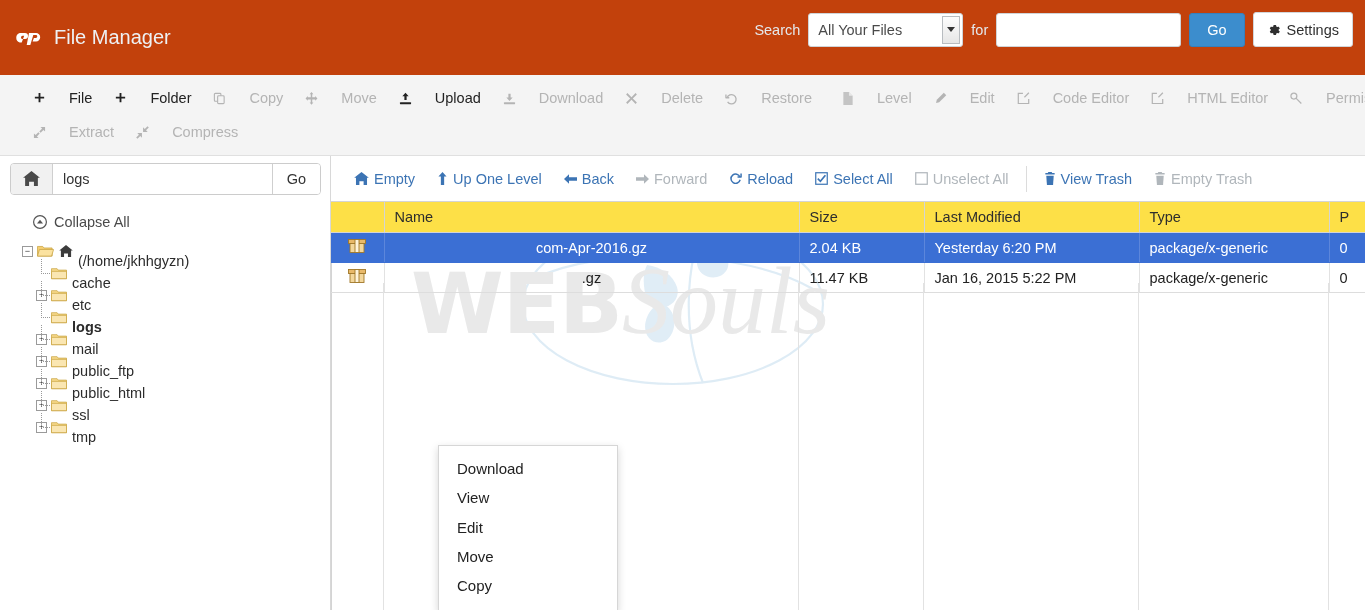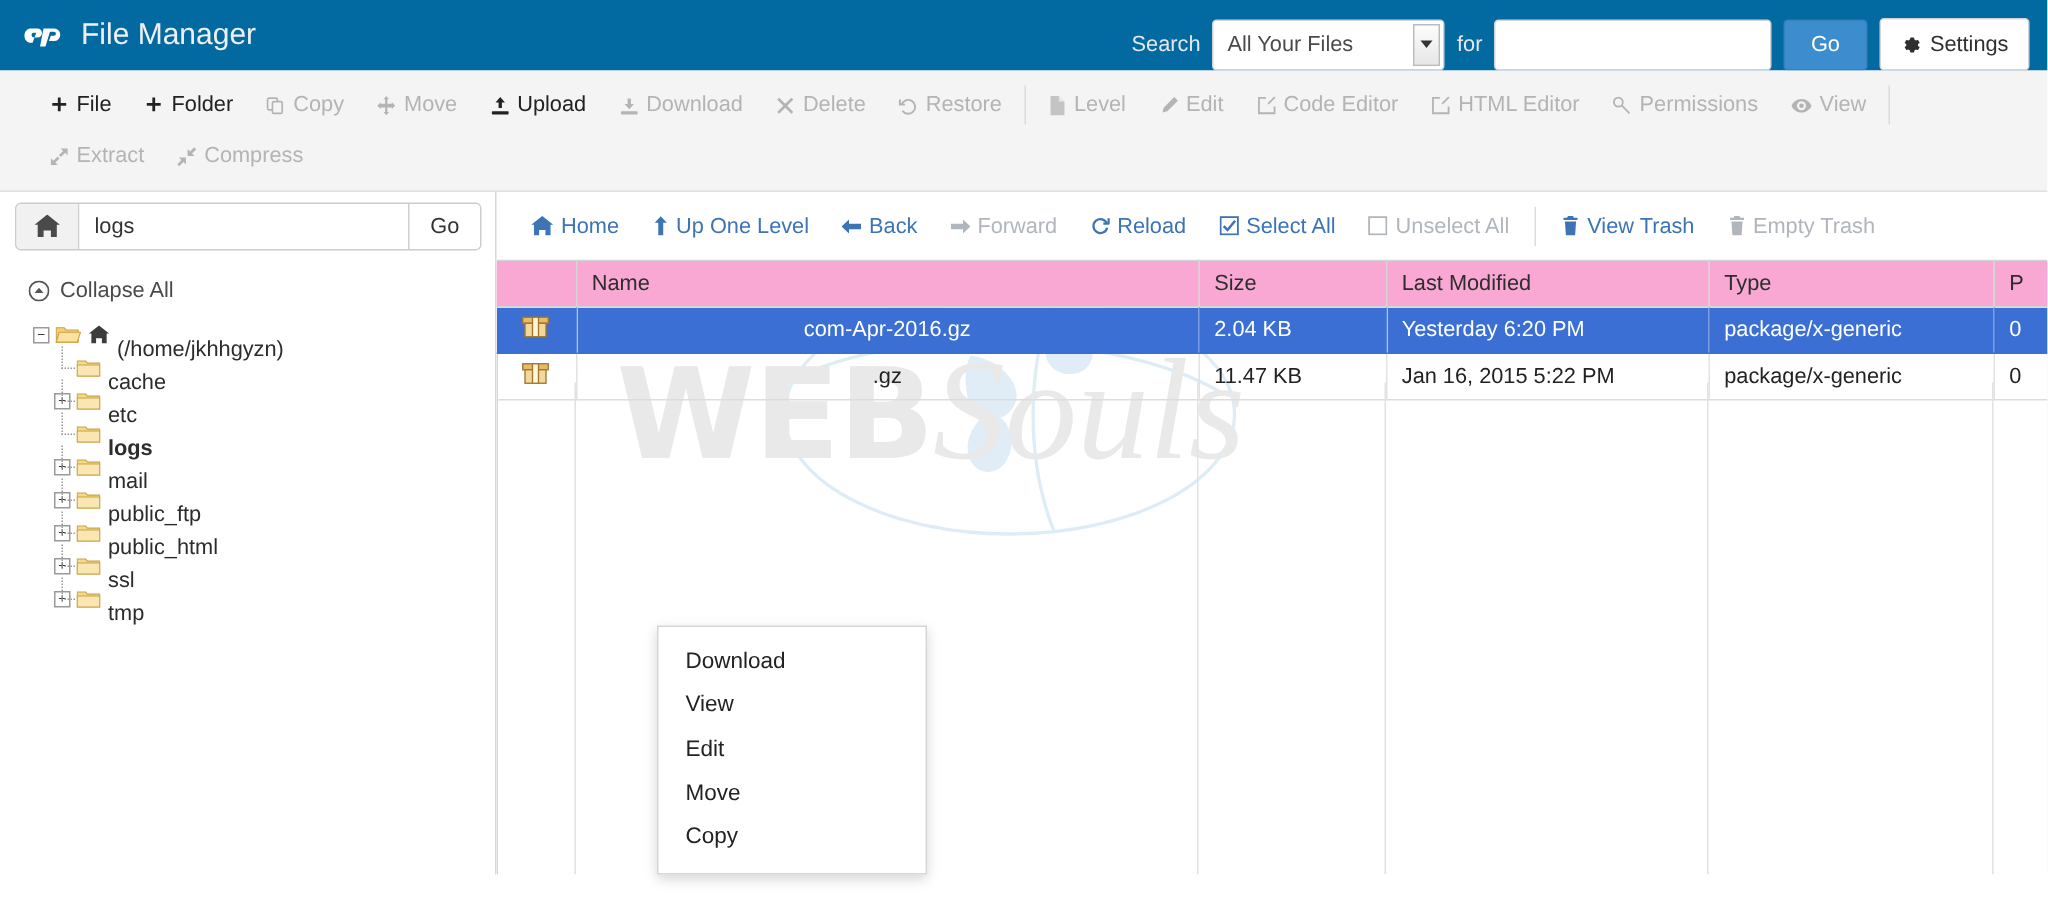"File Manager" .header { background: #0369a1 -> #c2410c; height: 47px -> 75px }
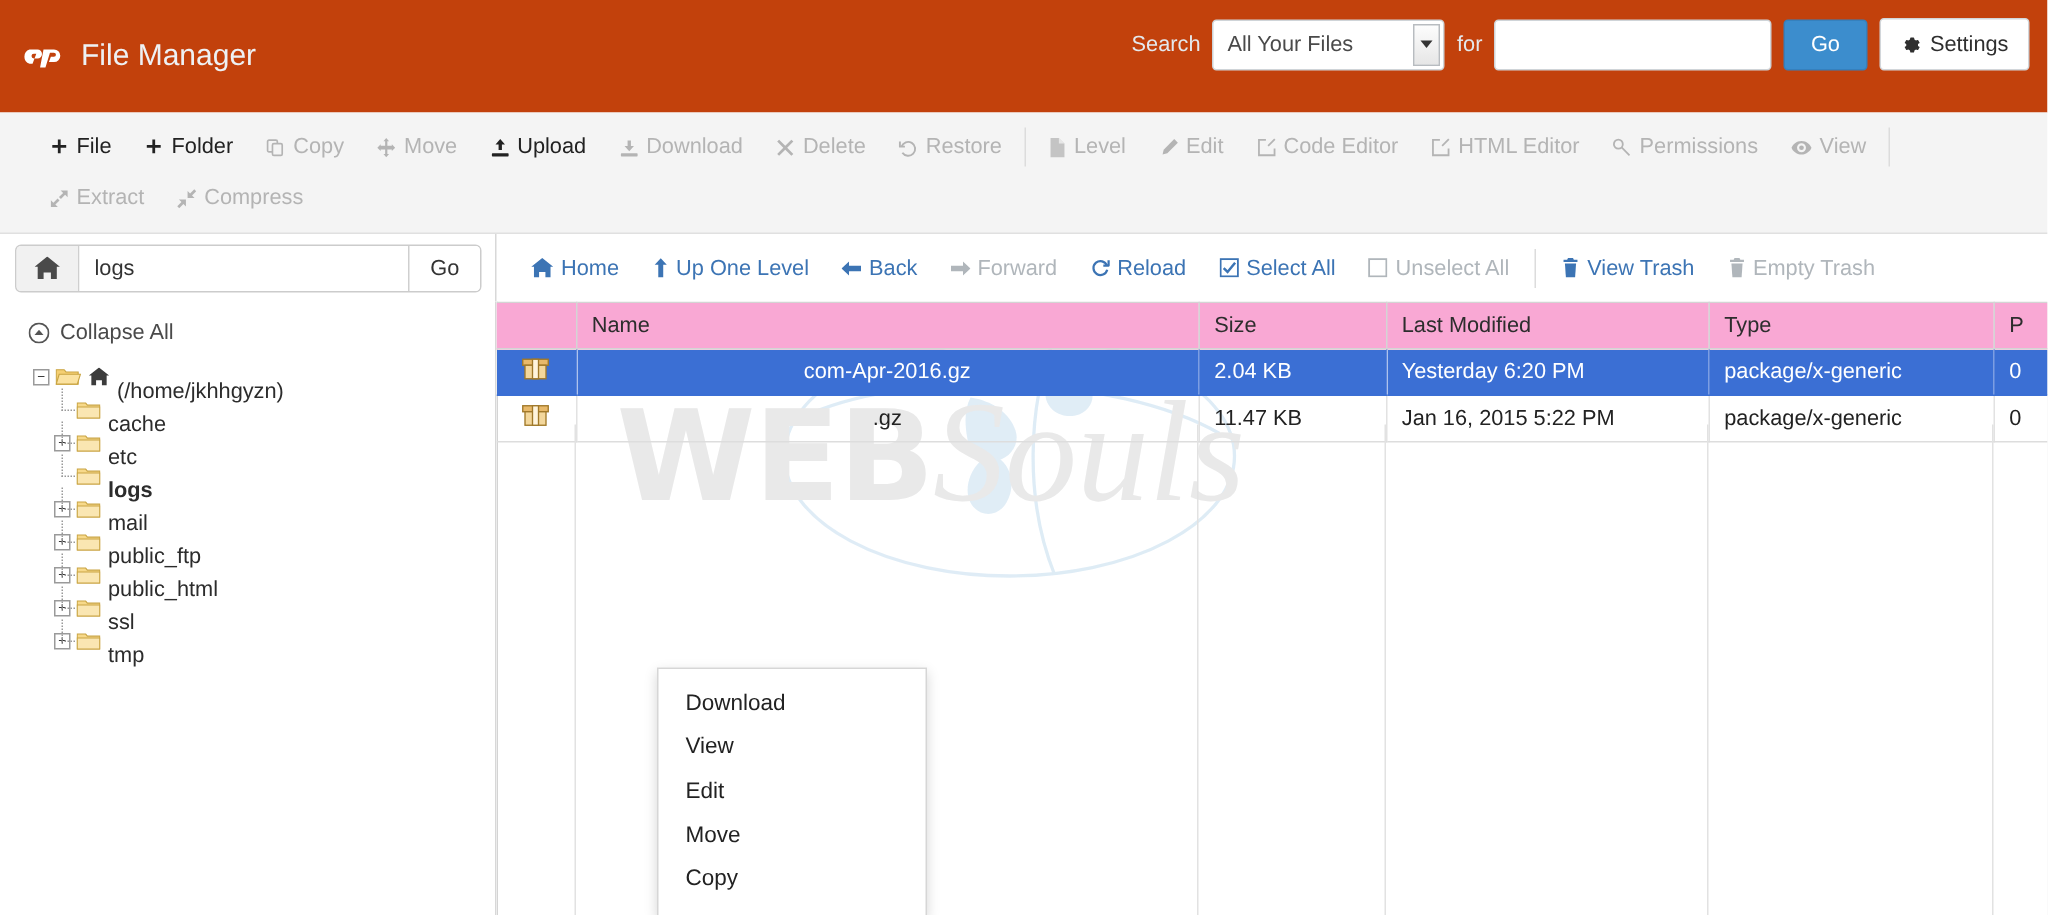"File" .tb-item { gap: 5px -> 23px }
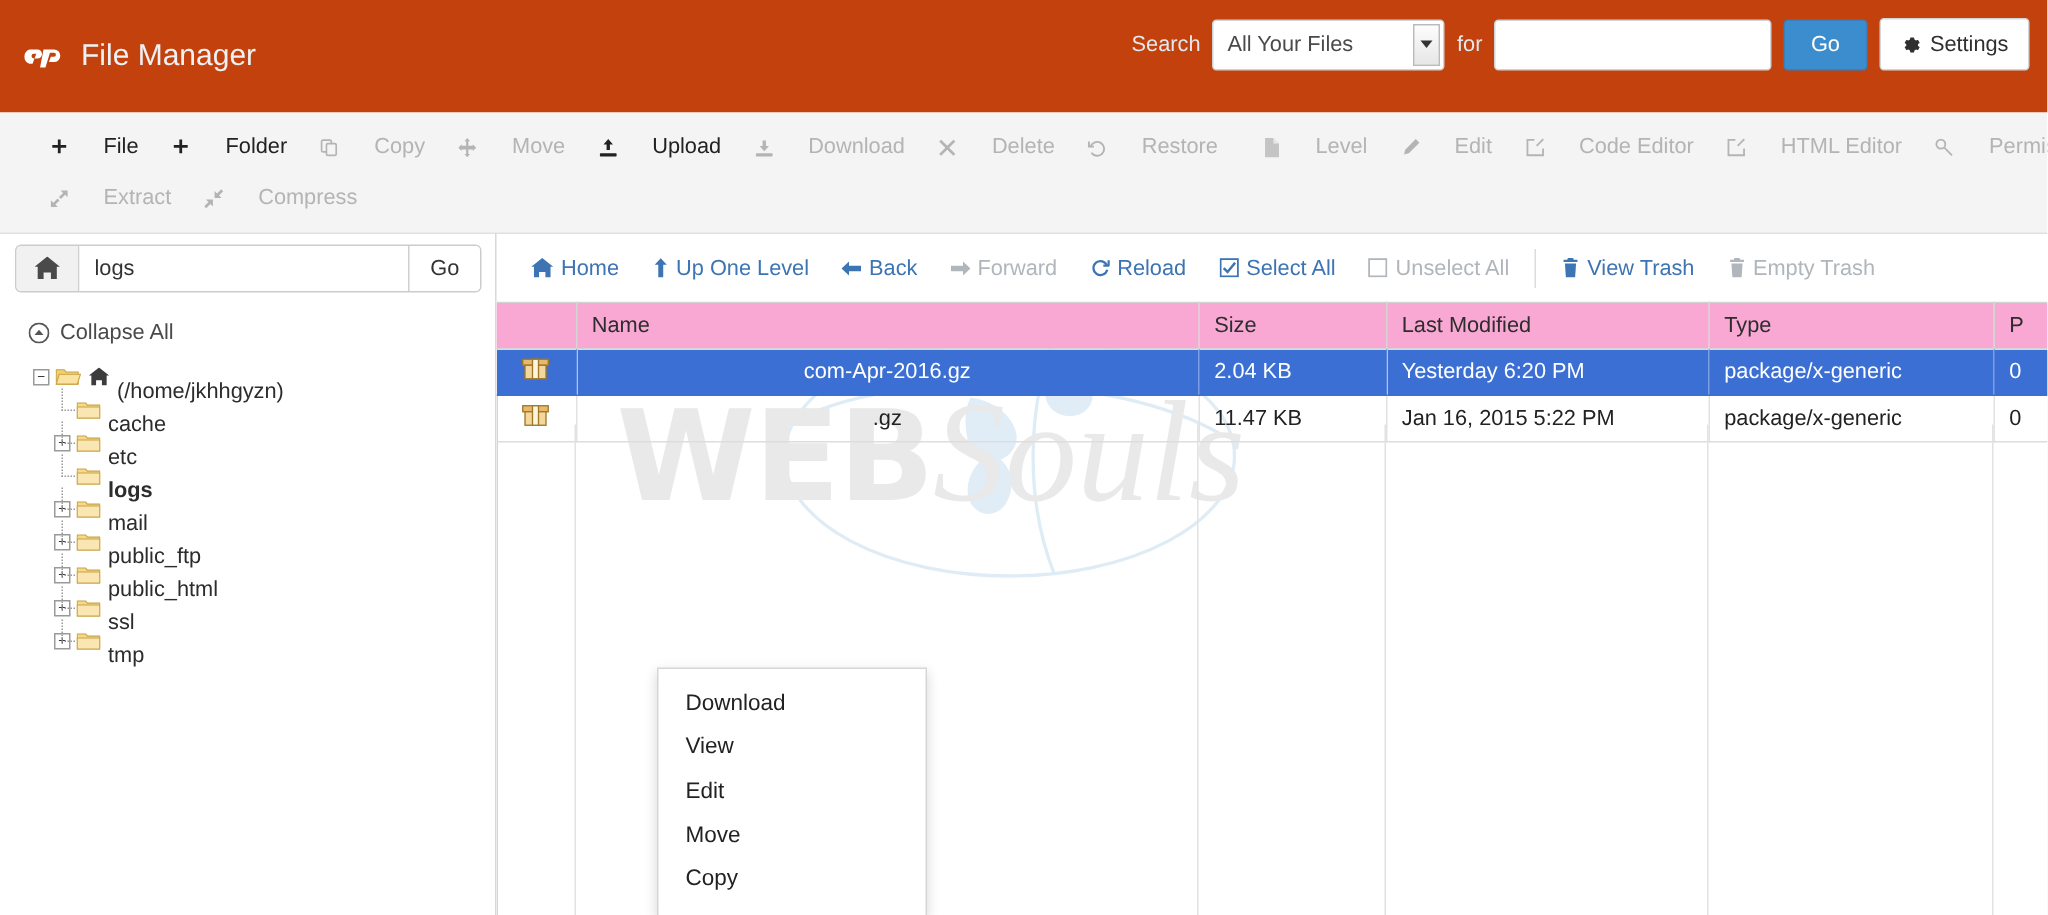"Home" span { text: Home -> Empty }
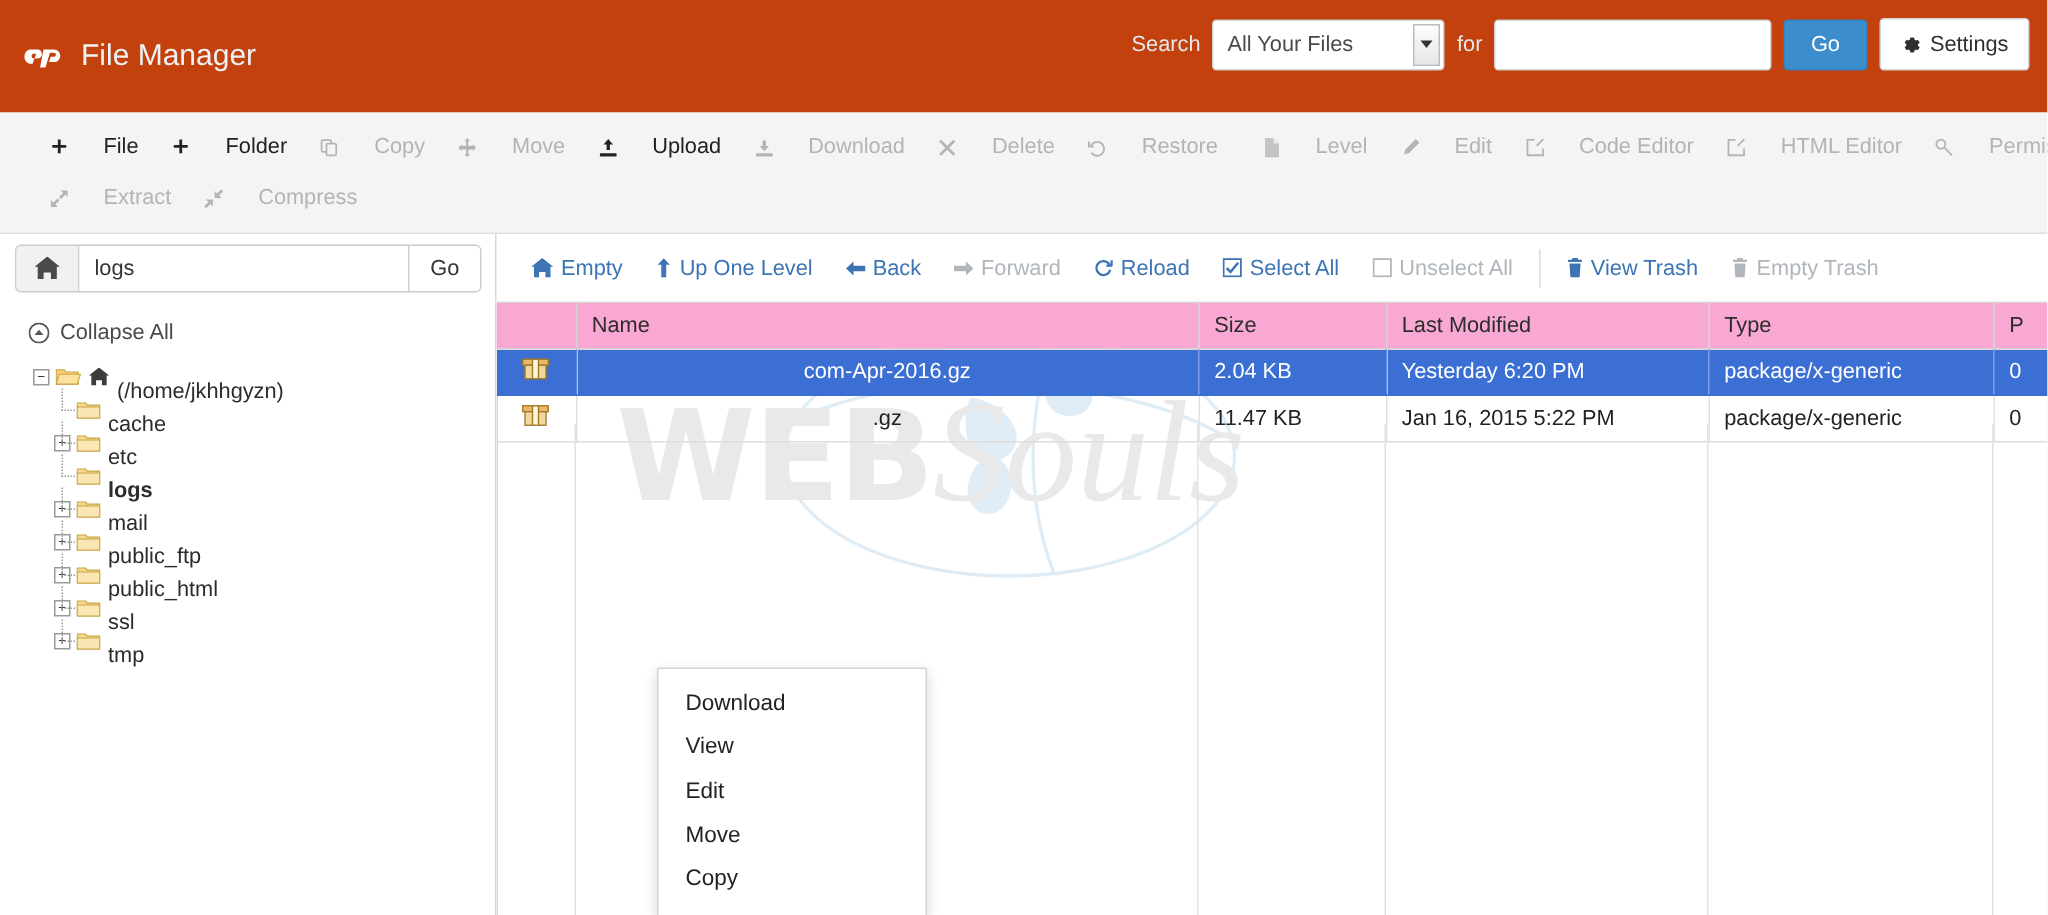"Collapse All" .collapse-all { margin: 3px 0 10px 5px -> 3px 0 10px 19px }
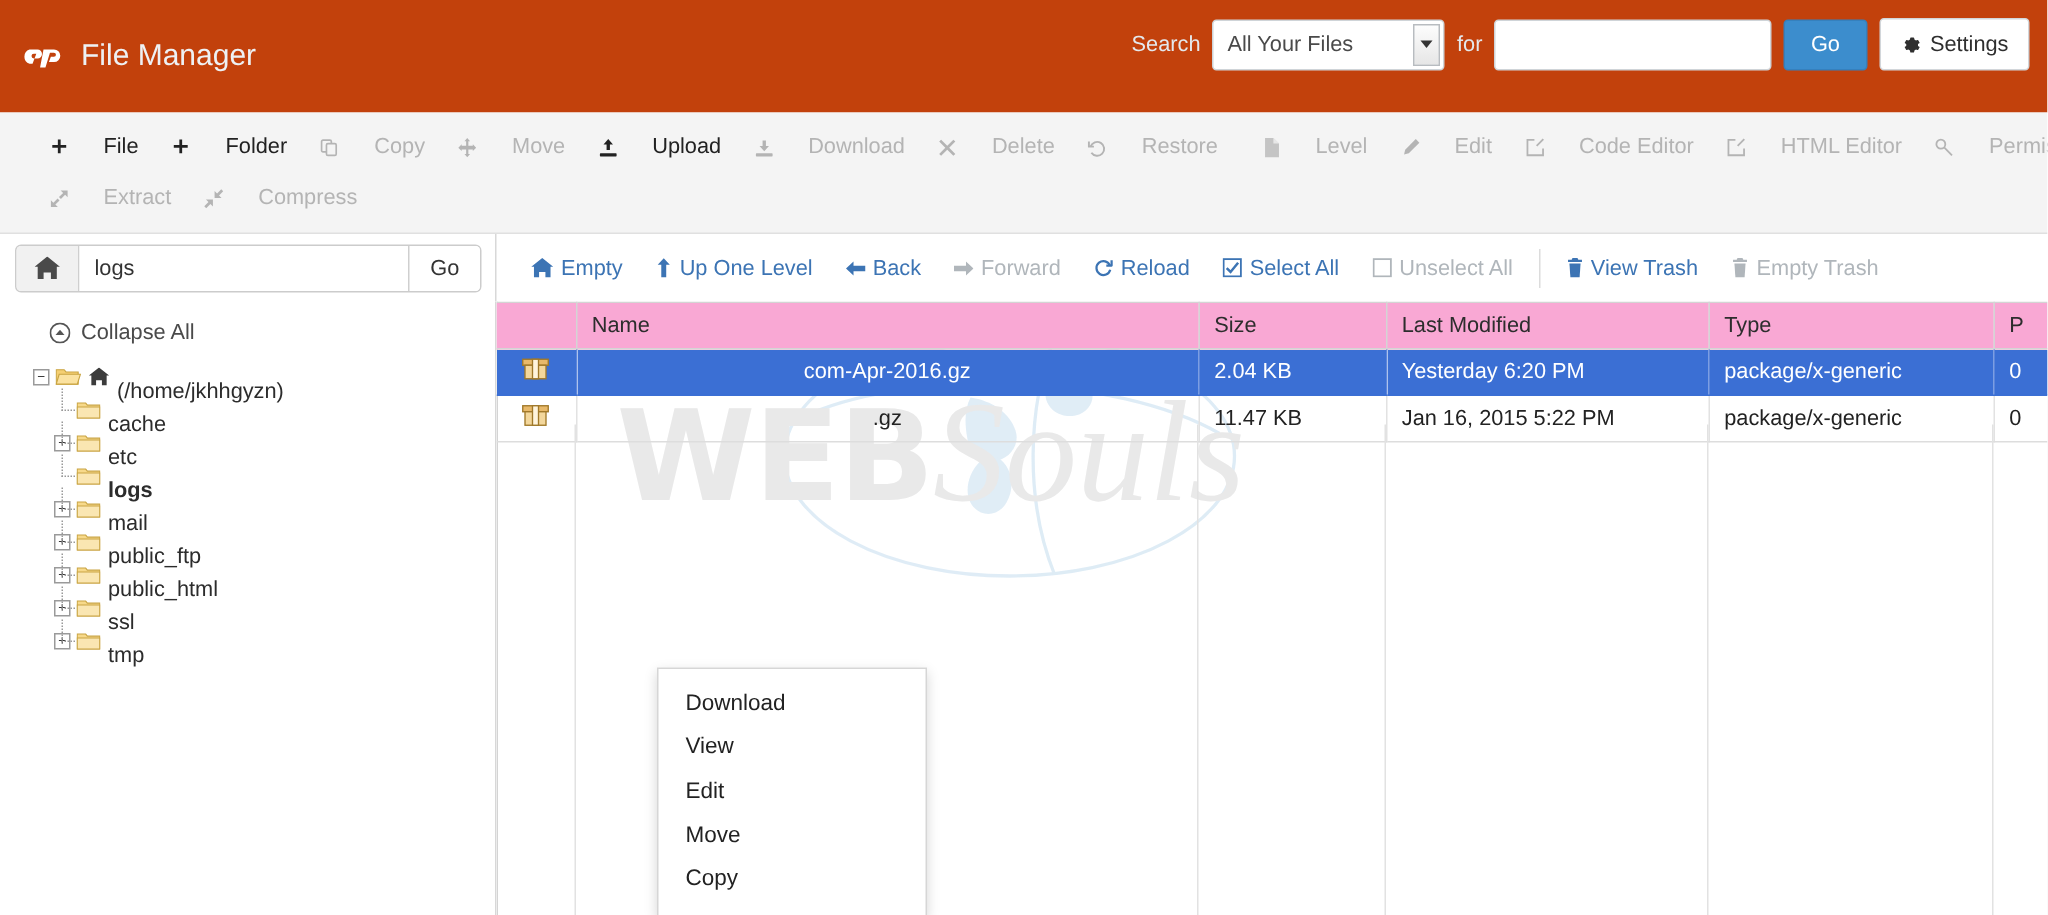"Name" table.files th { background: #f9a8d4 -> #fde047 }
